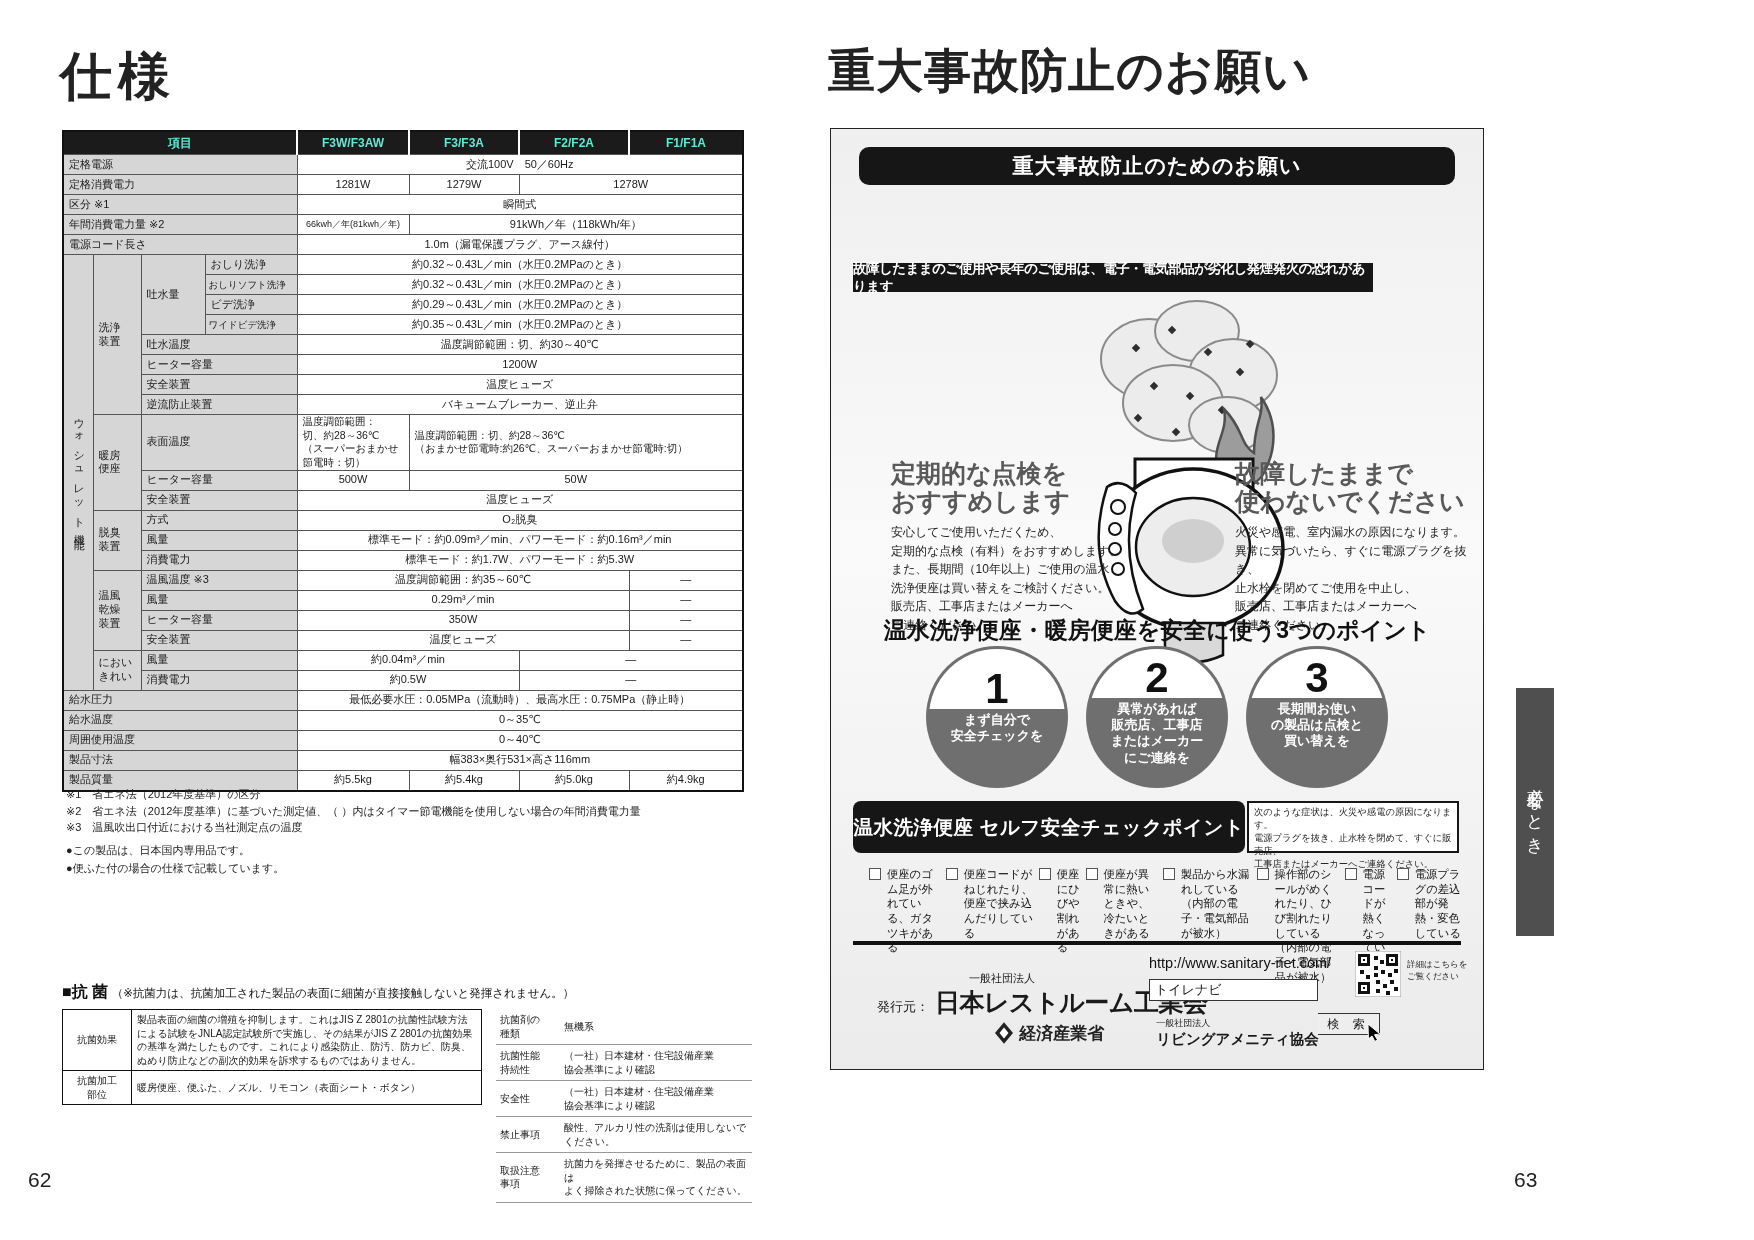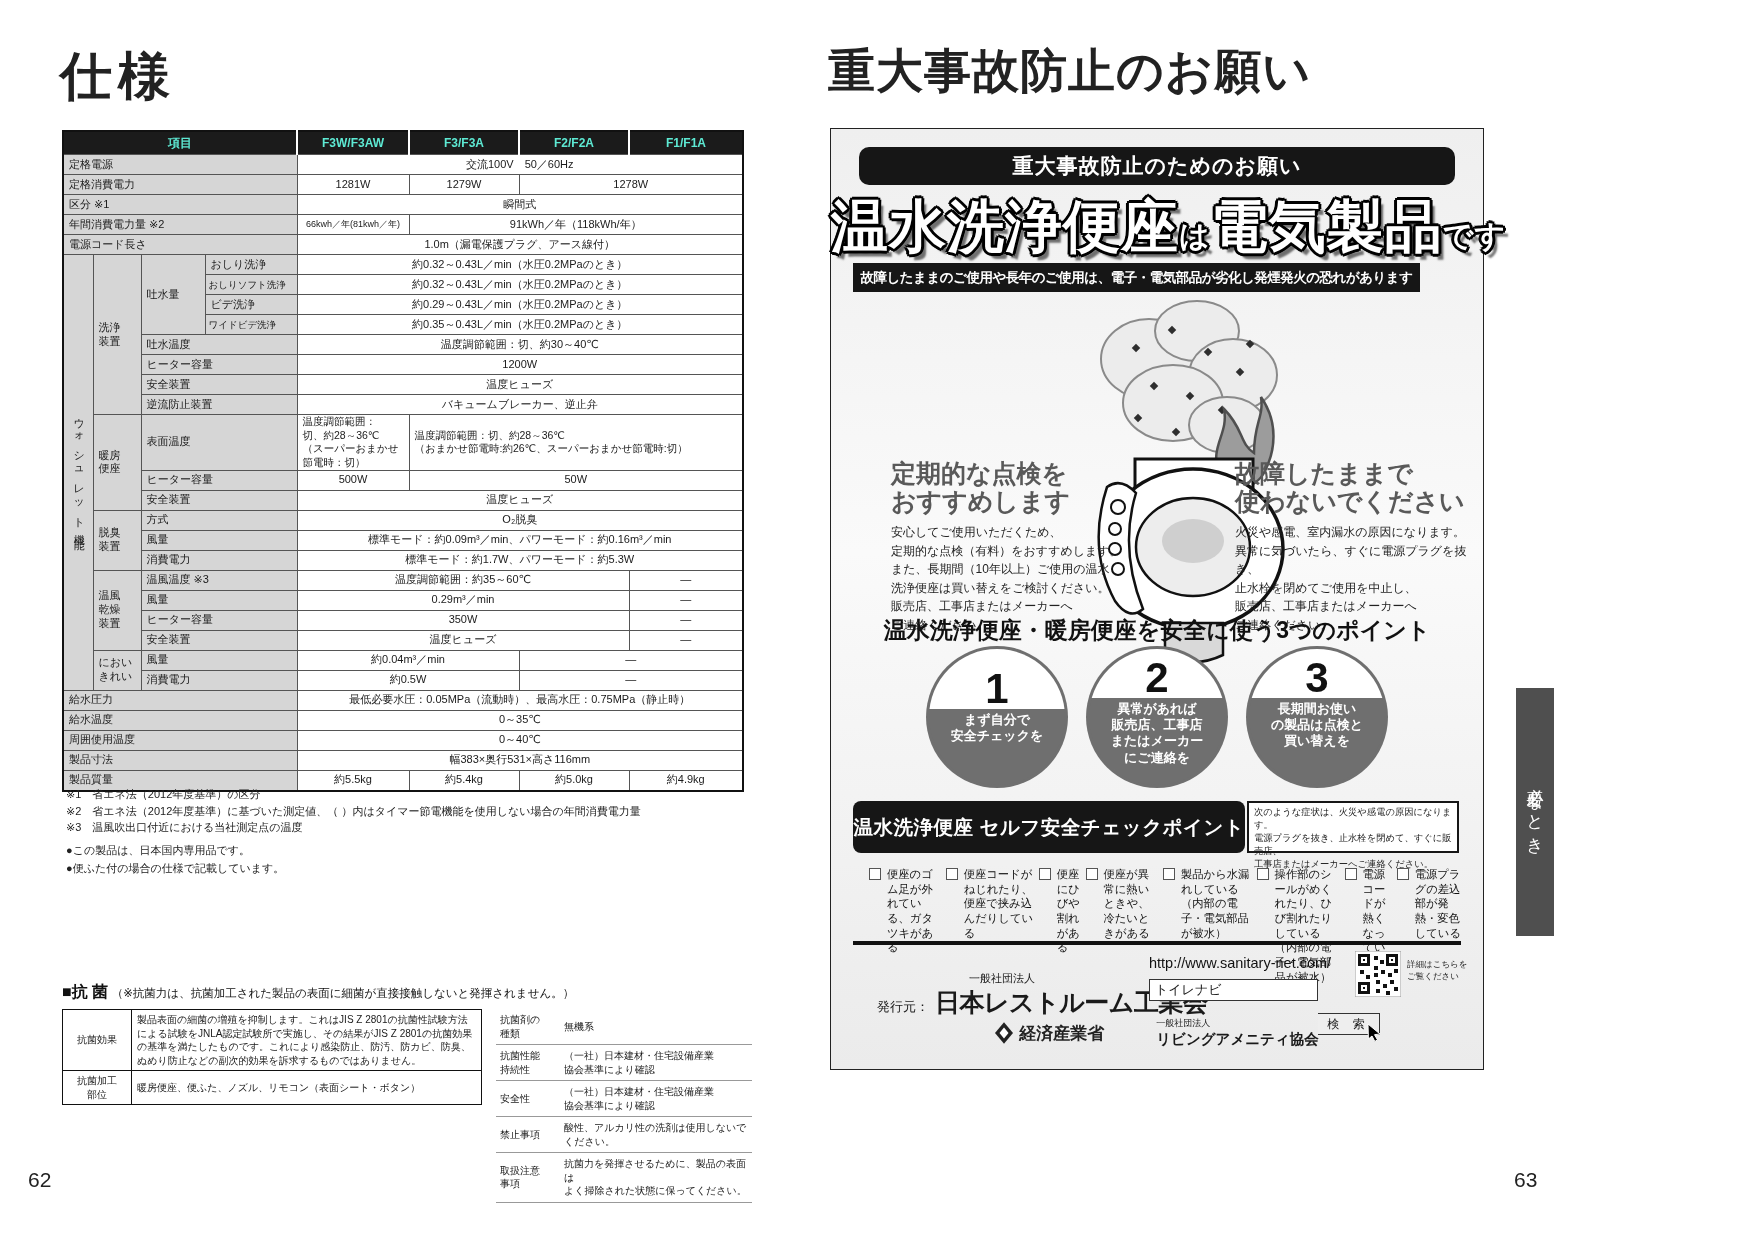"温水洗浄便座は電気製品です" div.big-title { html: <div> <span>温水洗浄便座</span><span>は</span><span>電気製品</span><span>です</span> </div> -> none }
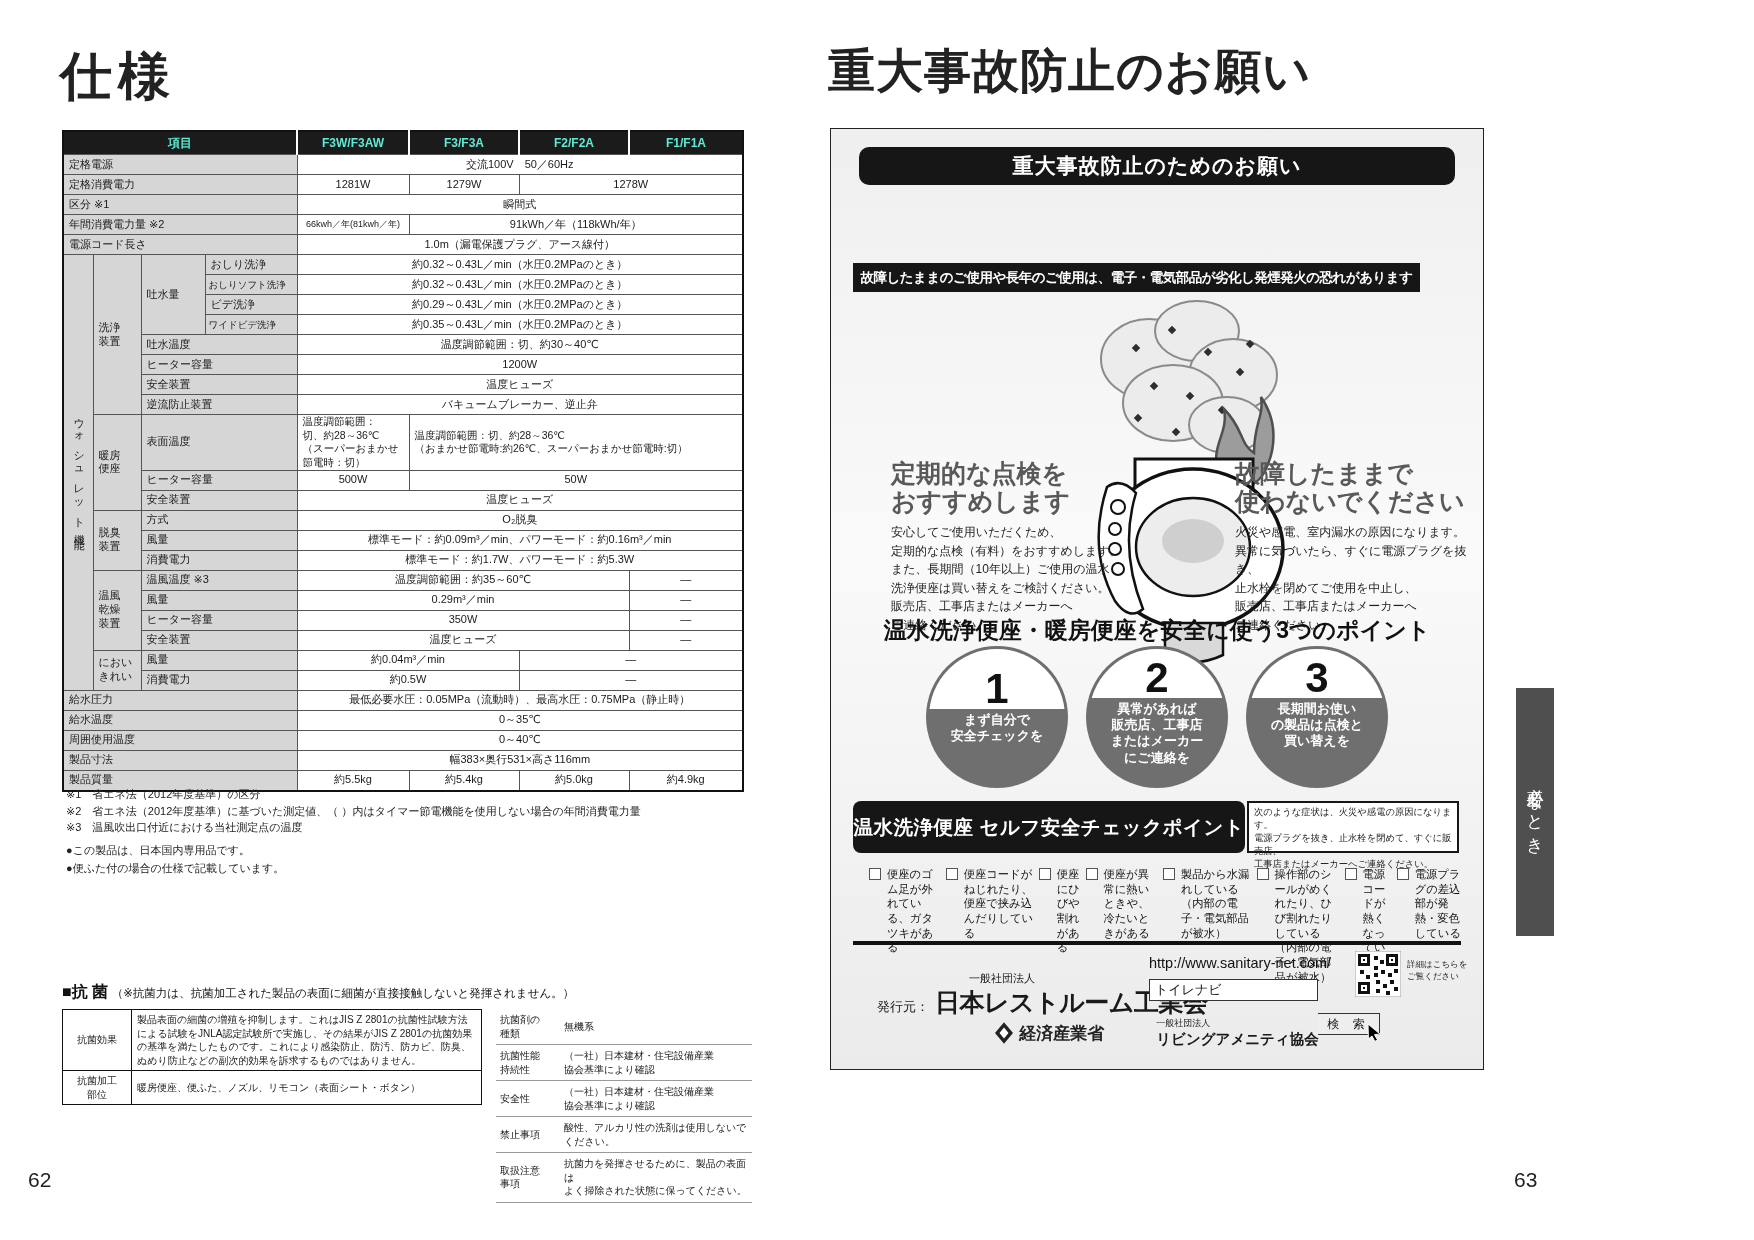"故障したままのご使用や長年のご使用は、電子・電気部品が劣化し発煙発火の恐れがあり" .warn-bar { width: 567px -> 520px }
